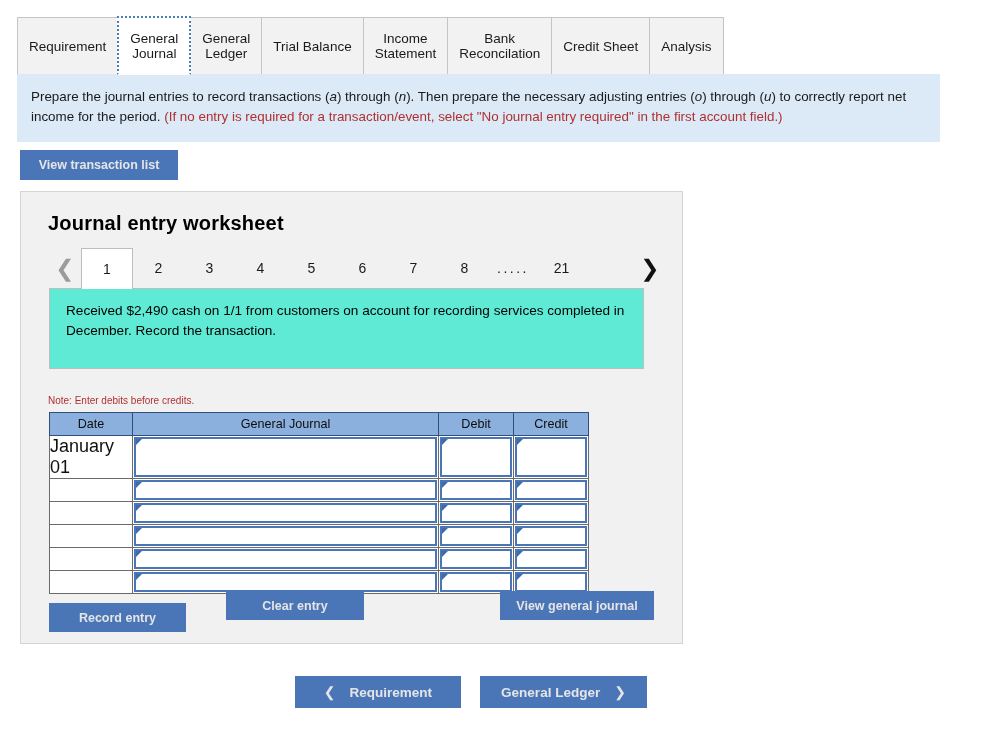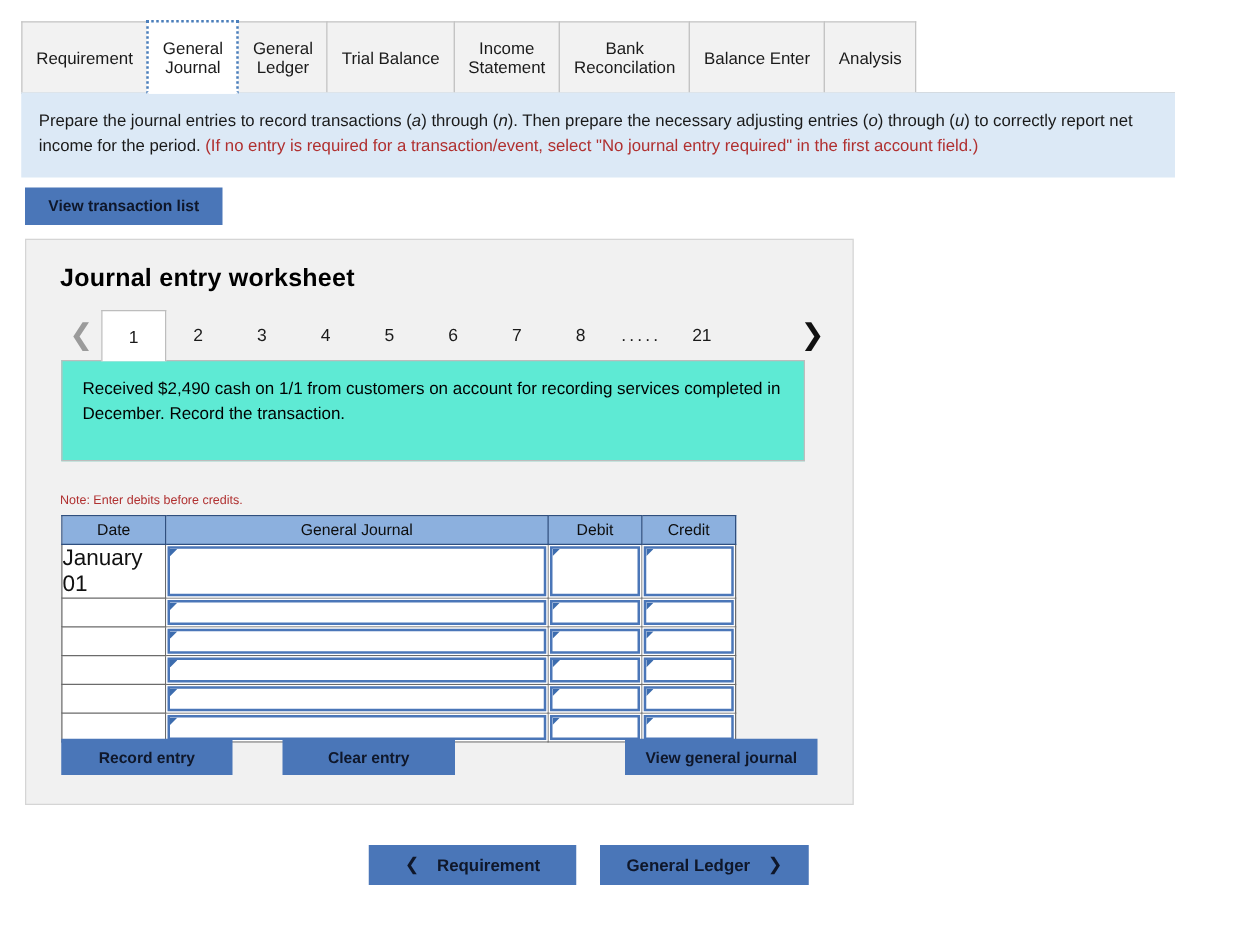"Balance Enter" div.tab { text: Balance Enter -> Credit Sheet }
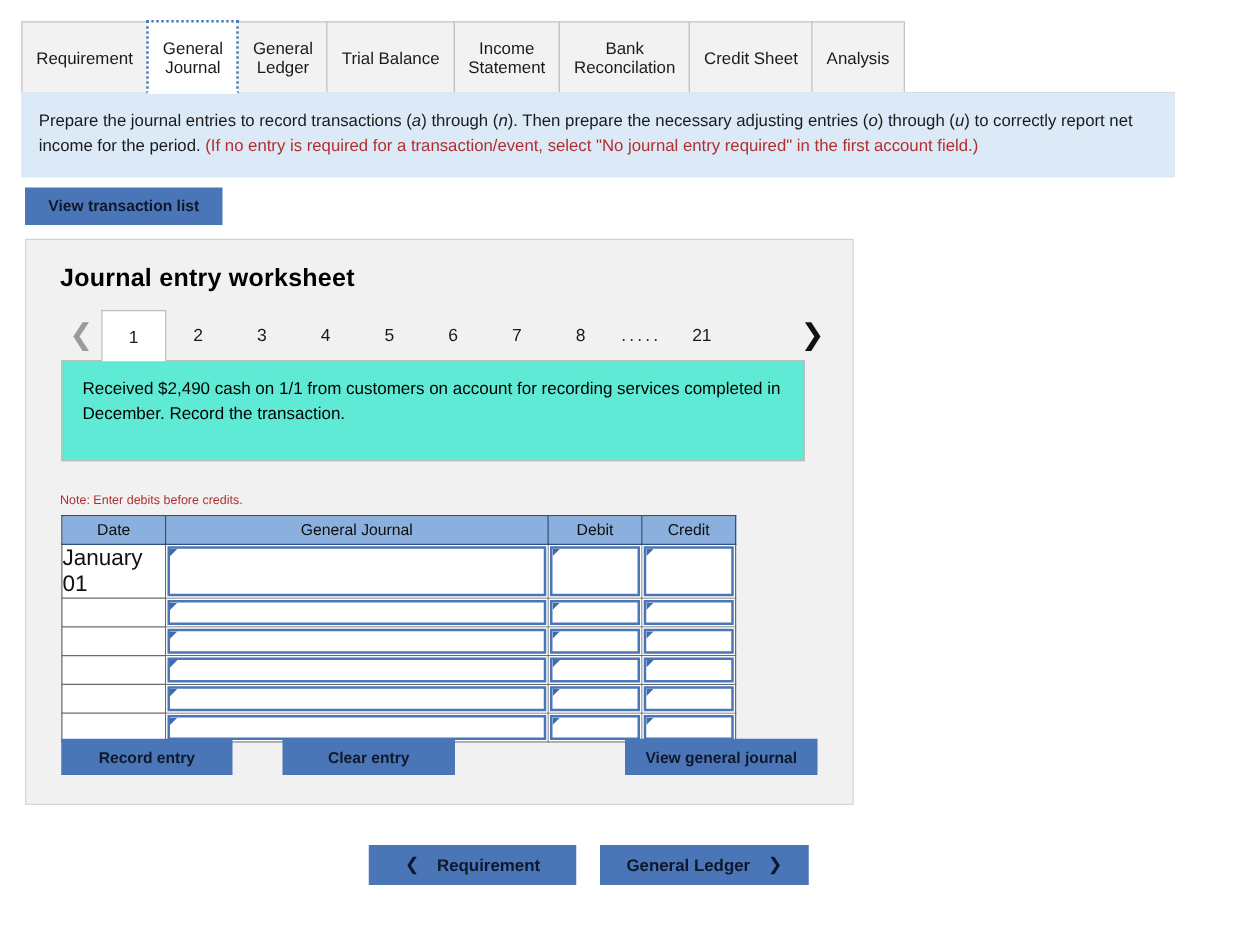"View transaction list" .btn { color: #0f172a -> #e5e5e5 }
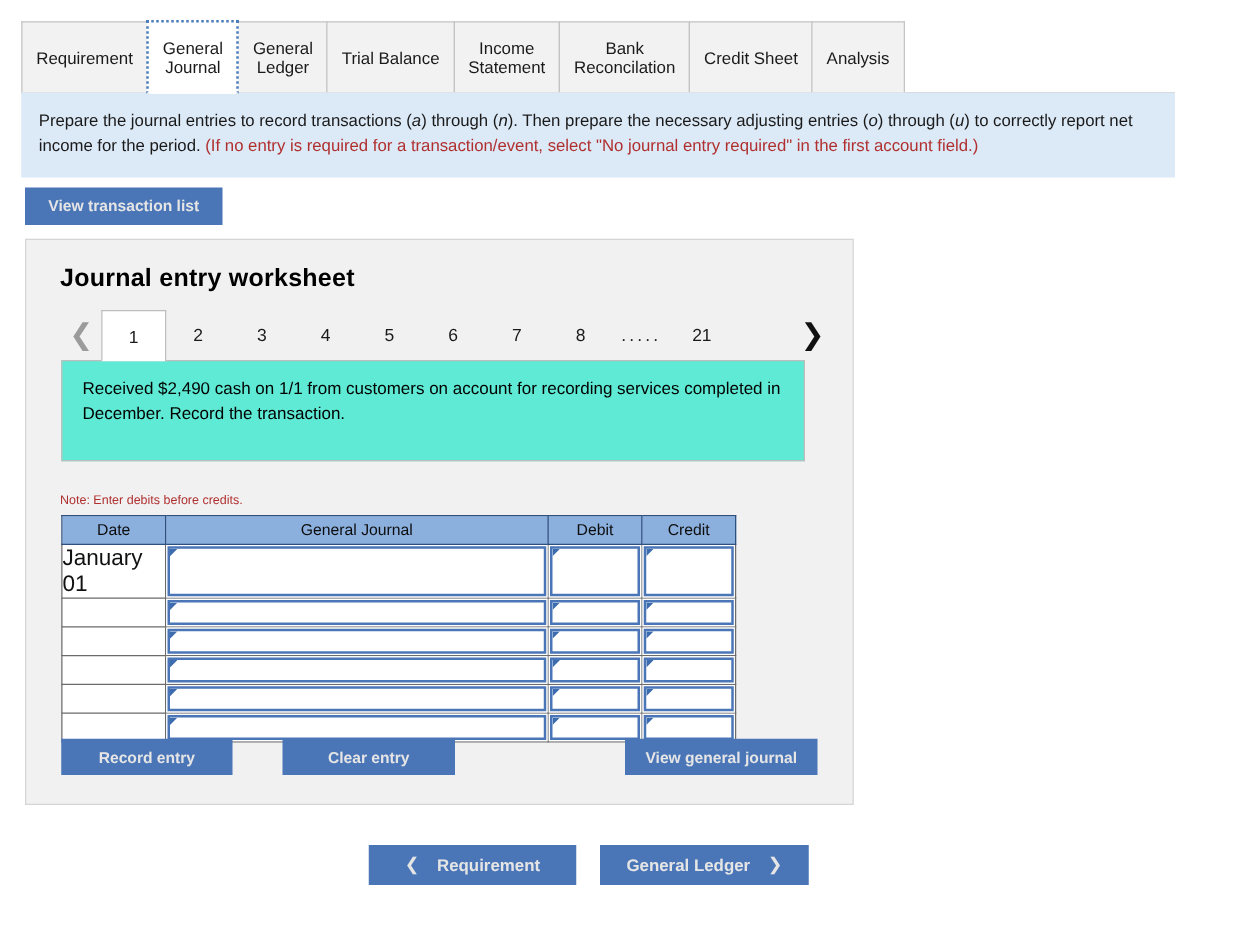"Record entry" #record-entry { top: 399px -> 411px }
